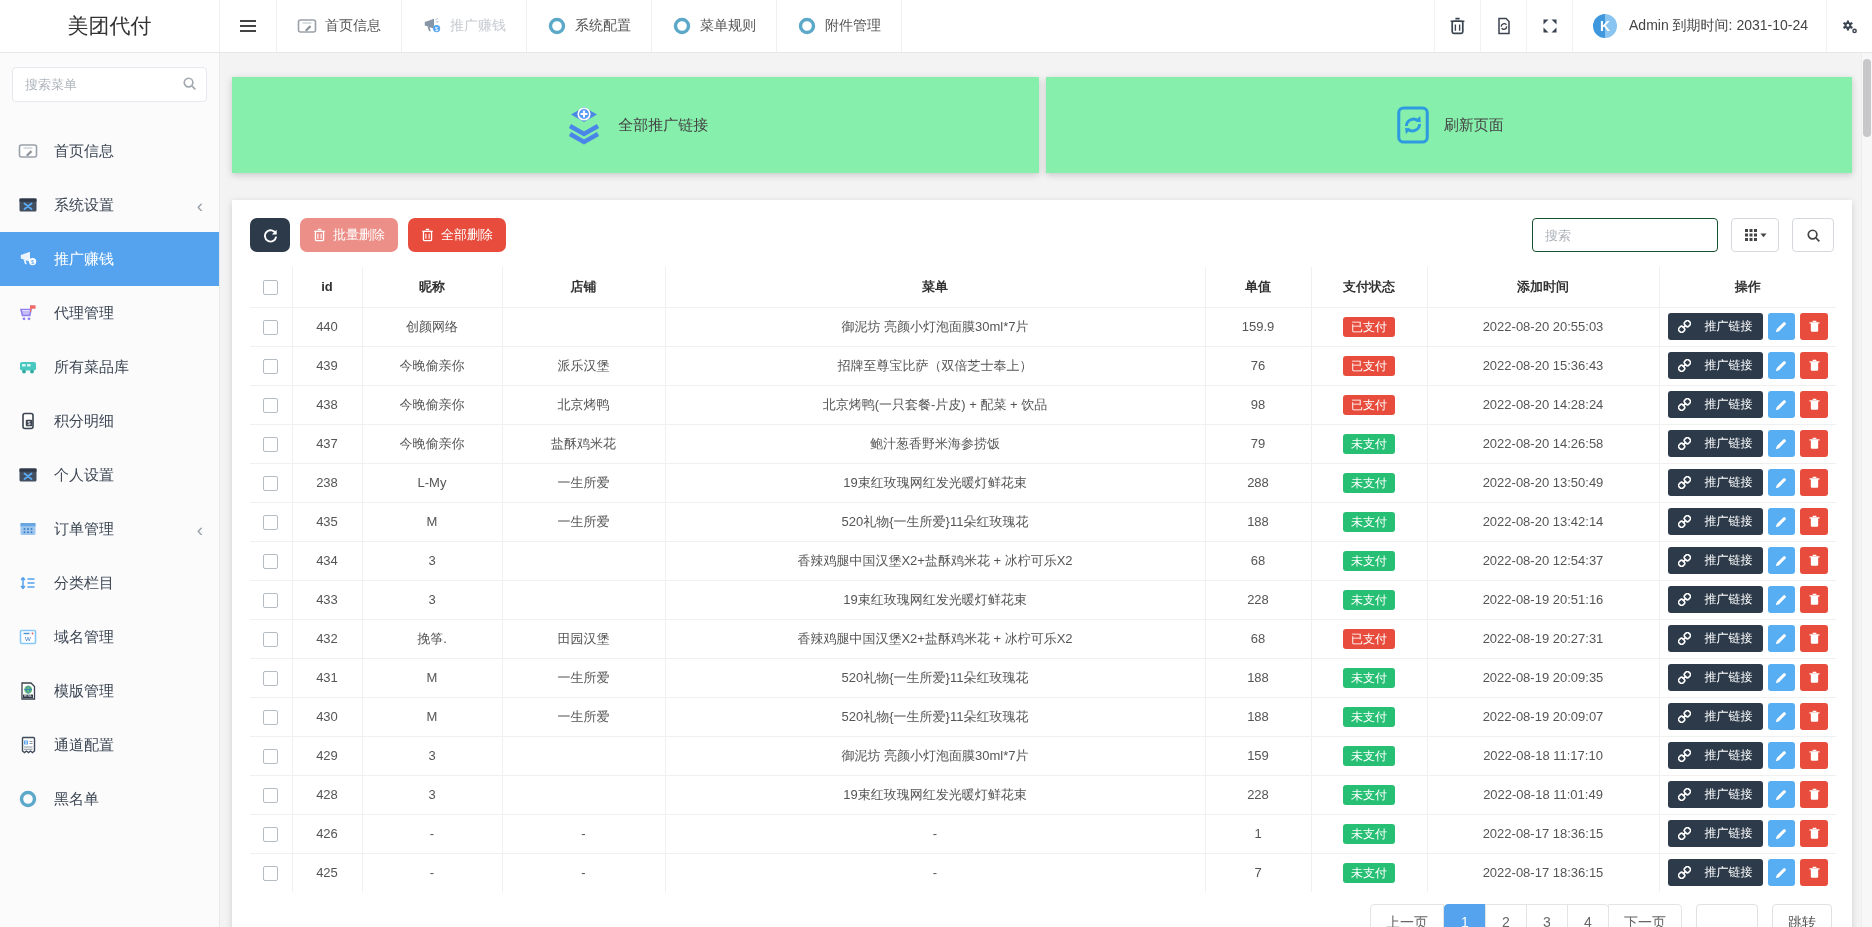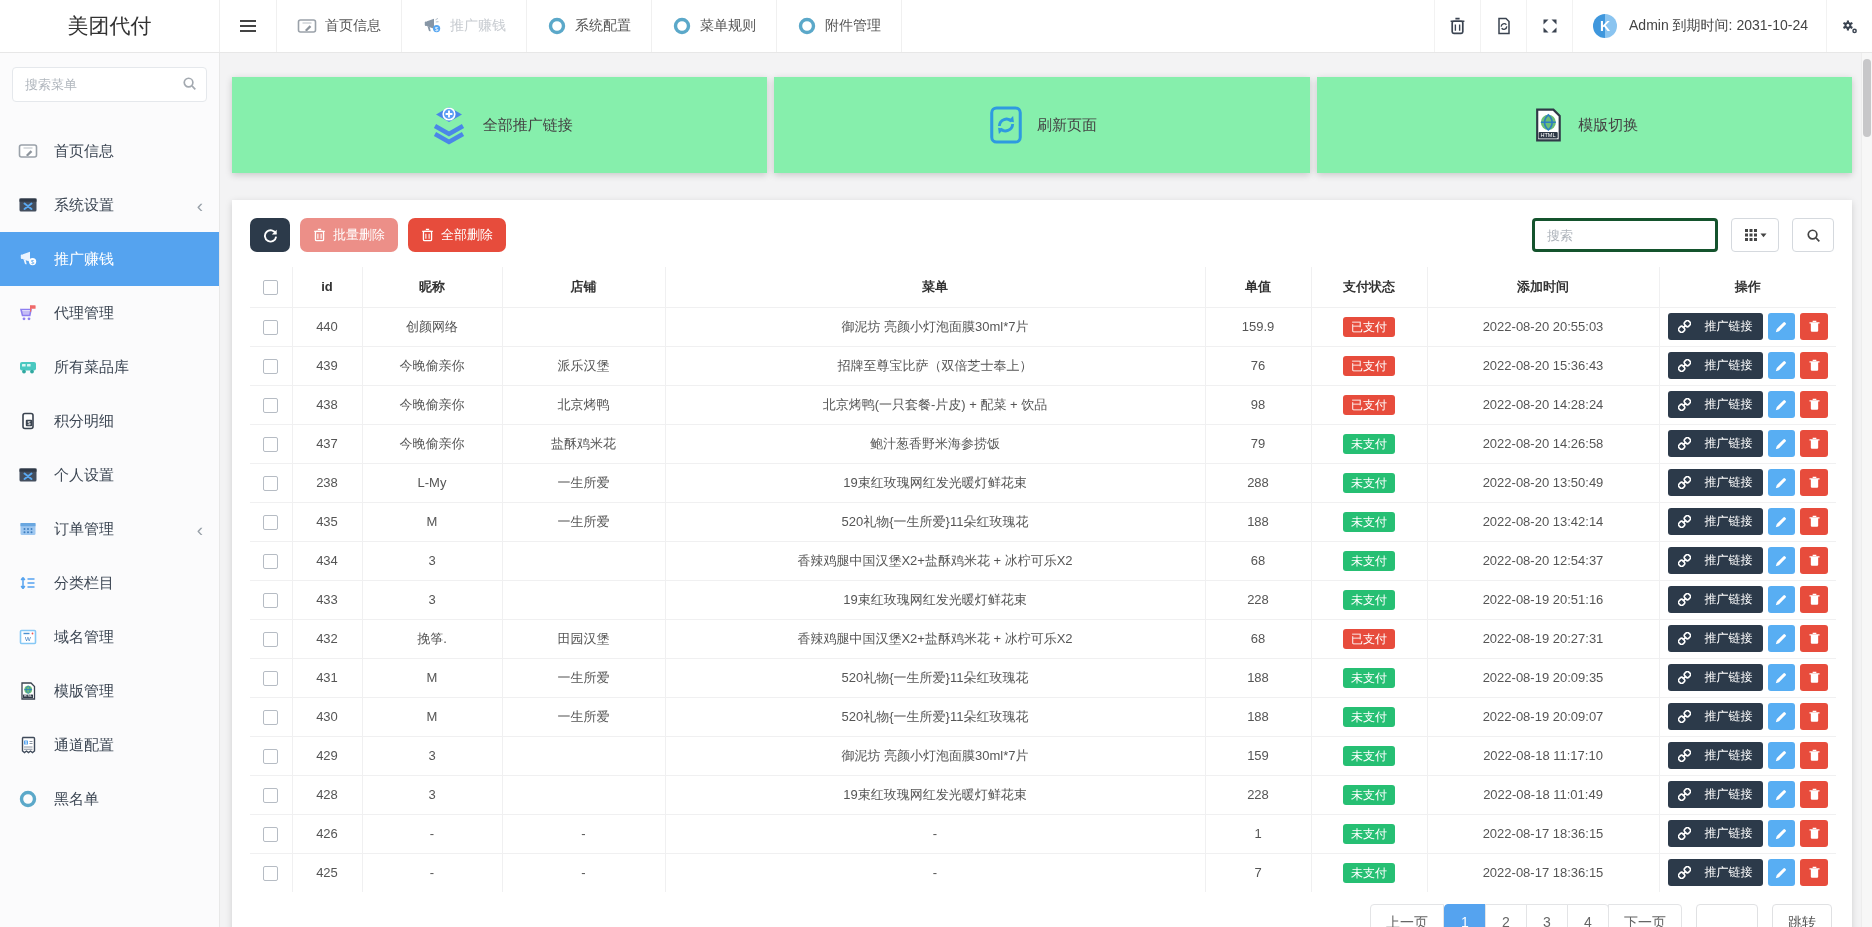"模版切换" div.card { html: <div> <span> <svg> <path></path> <circle></circle> <path></path> <rect></rect> <text>HTML</text> </svg> </span> <span>模版切换</span> </div> -> none }
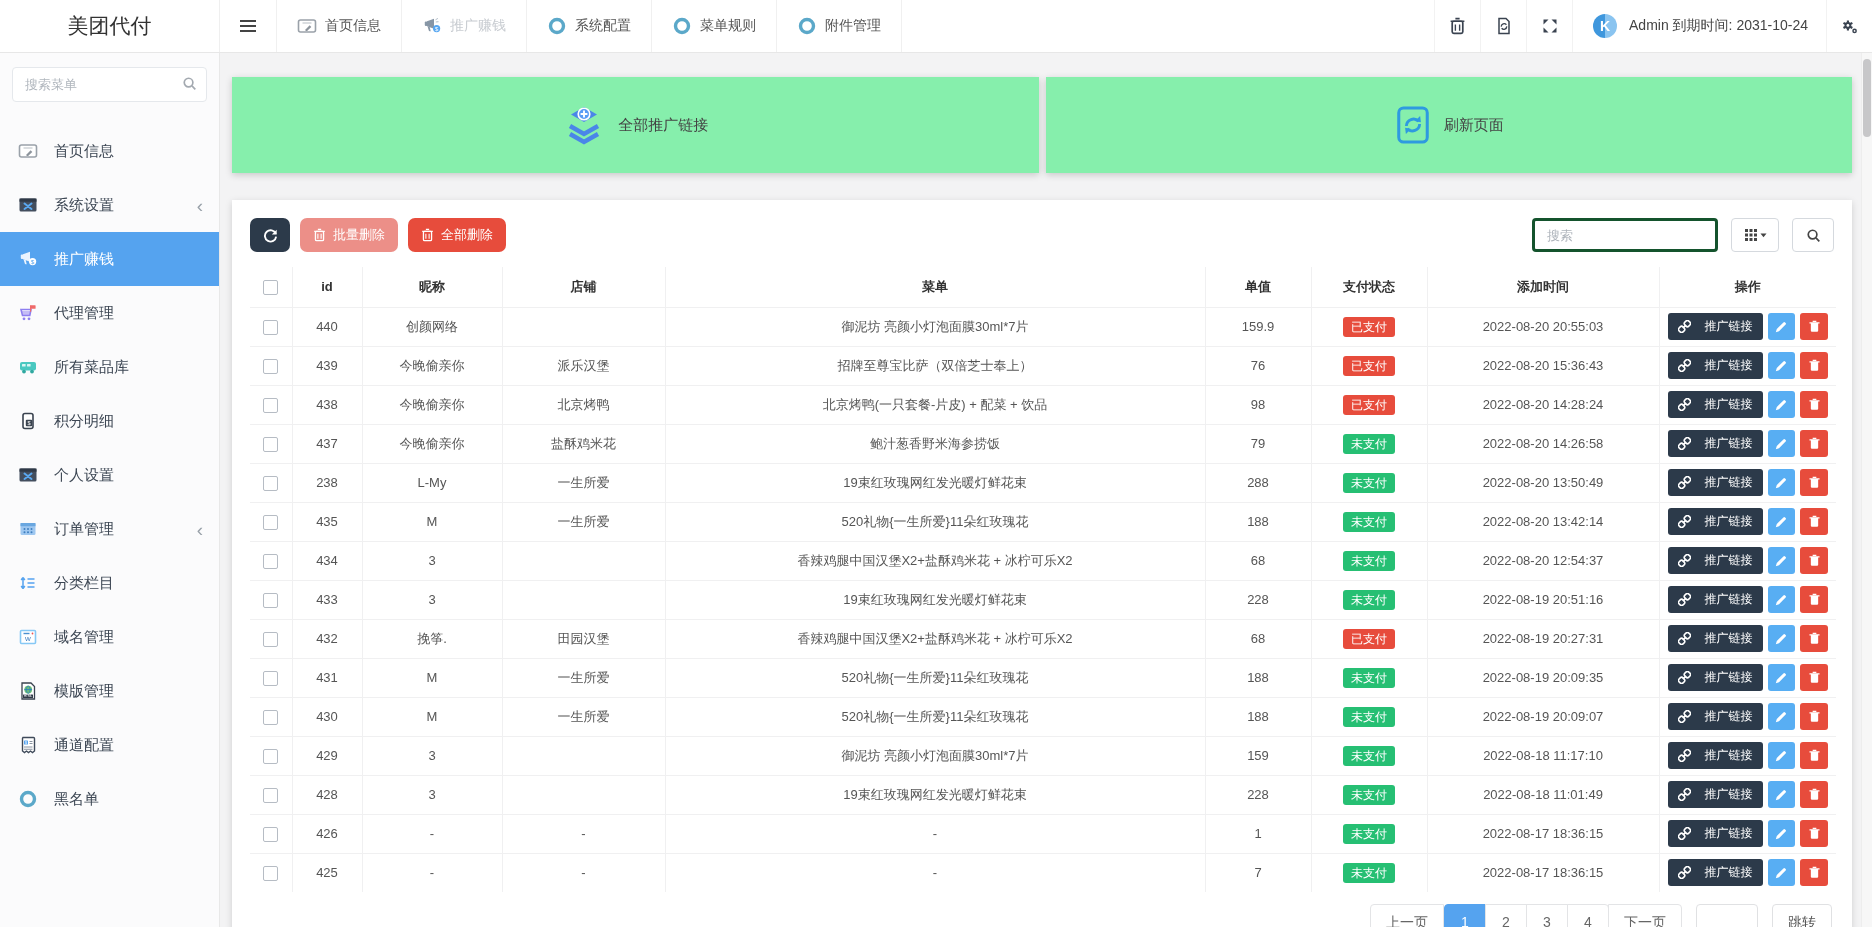"搜索" .srch { border: 3px solid #14532d -> 1px solid #14532d }
